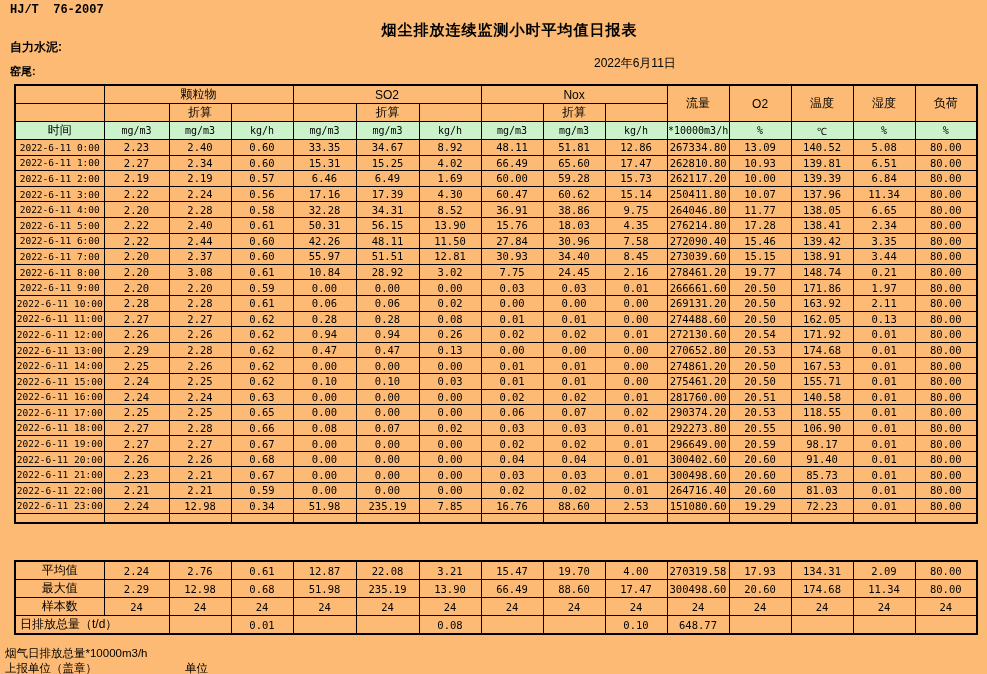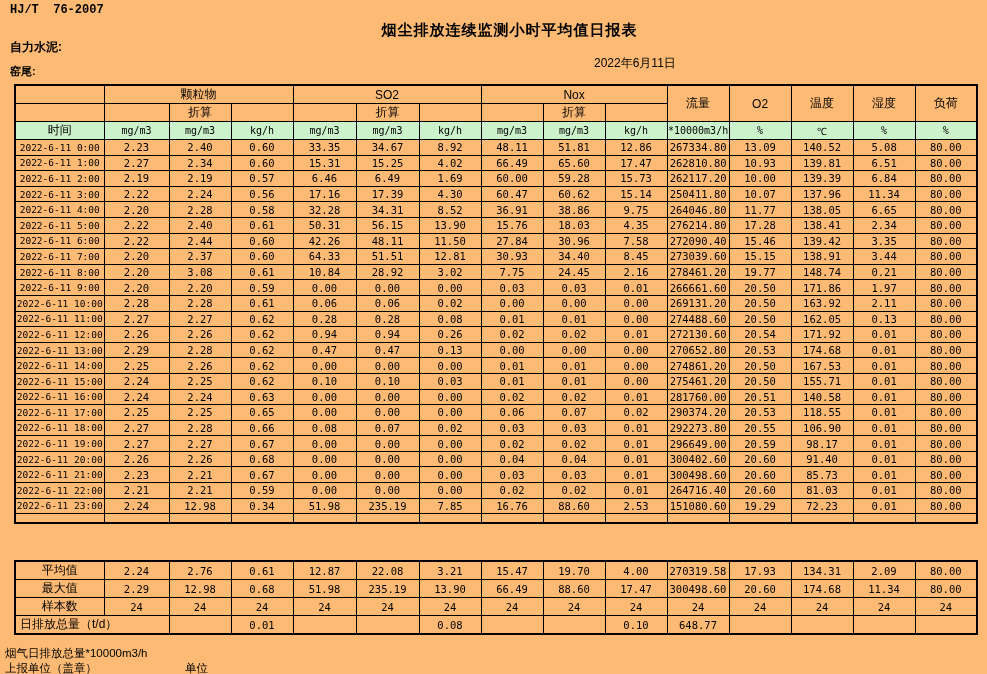"64.33" td { text: 64.33 -> 55.97 }
